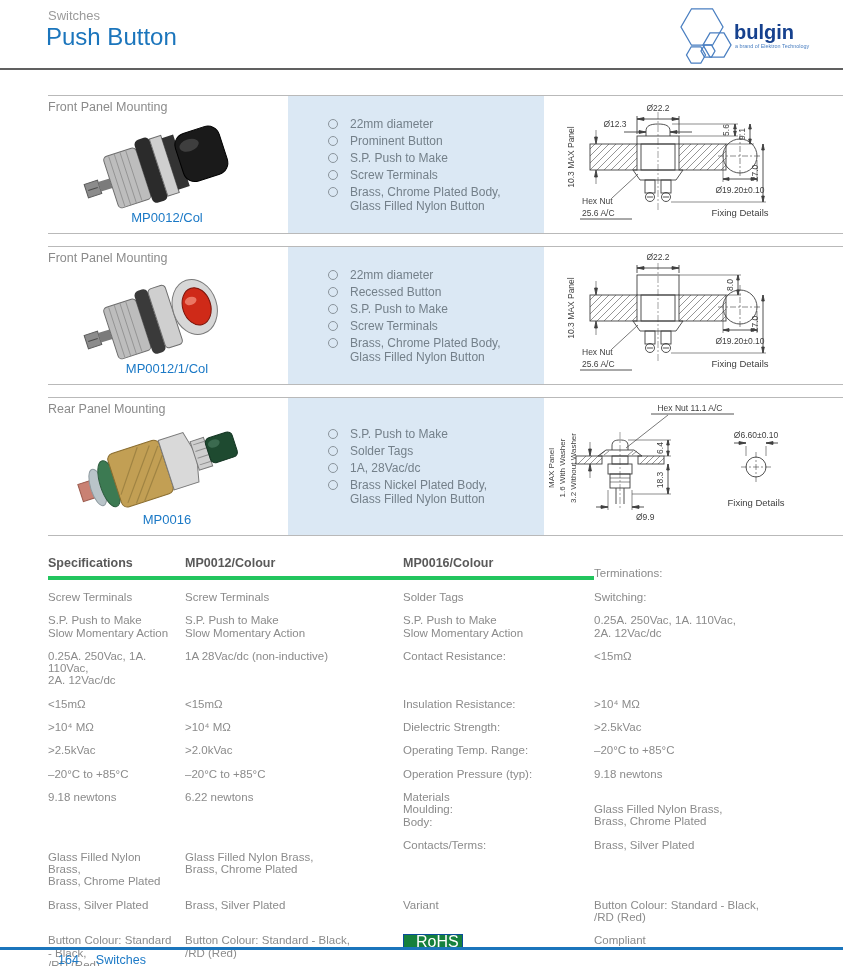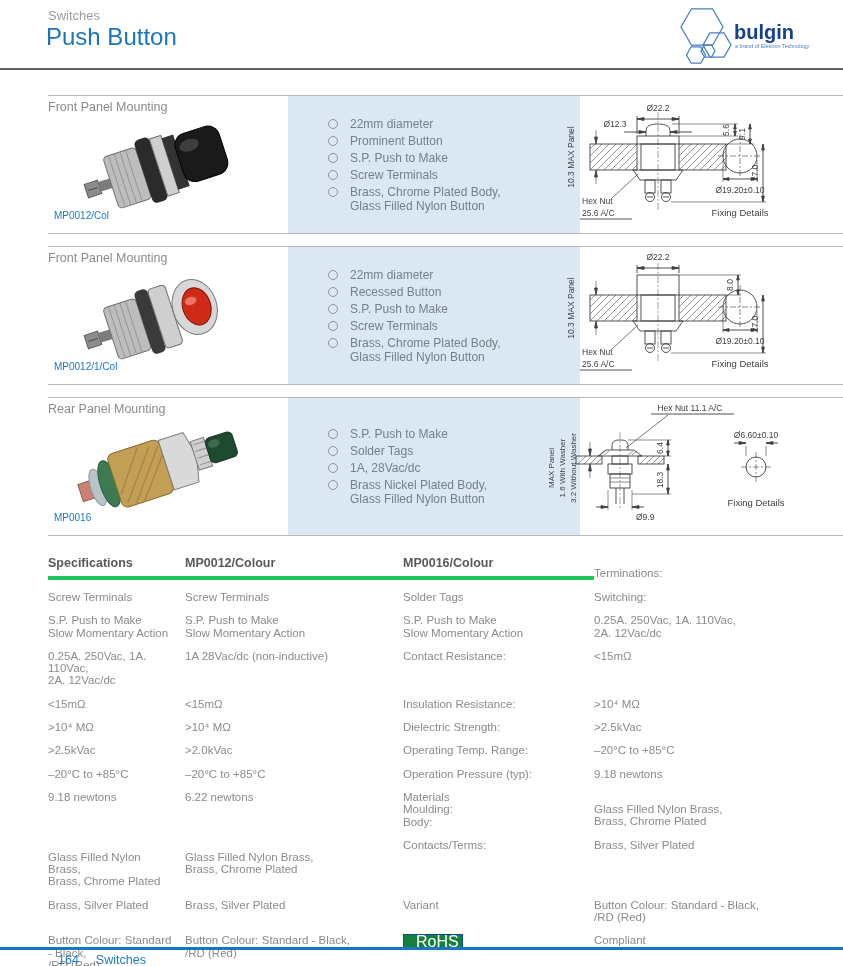"22mm diameter" .panel { width: 292px -> 256px }
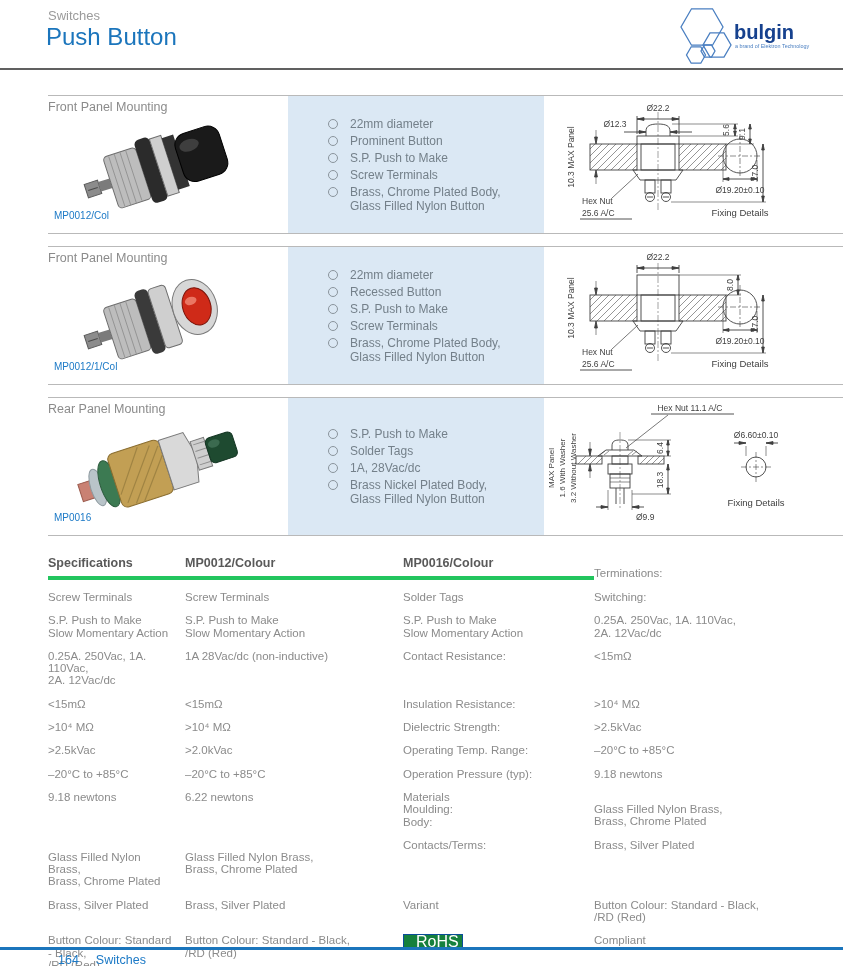"MP0012/Col" .code { font-size: 10px -> 13px; left: 6px -> 0; text-align: left -> center }
